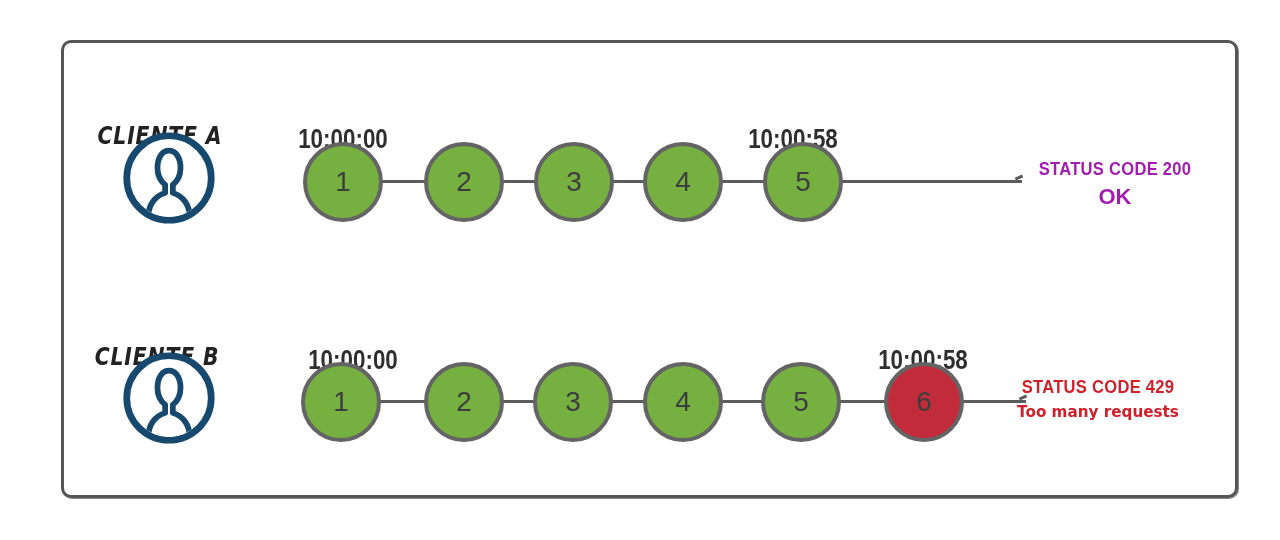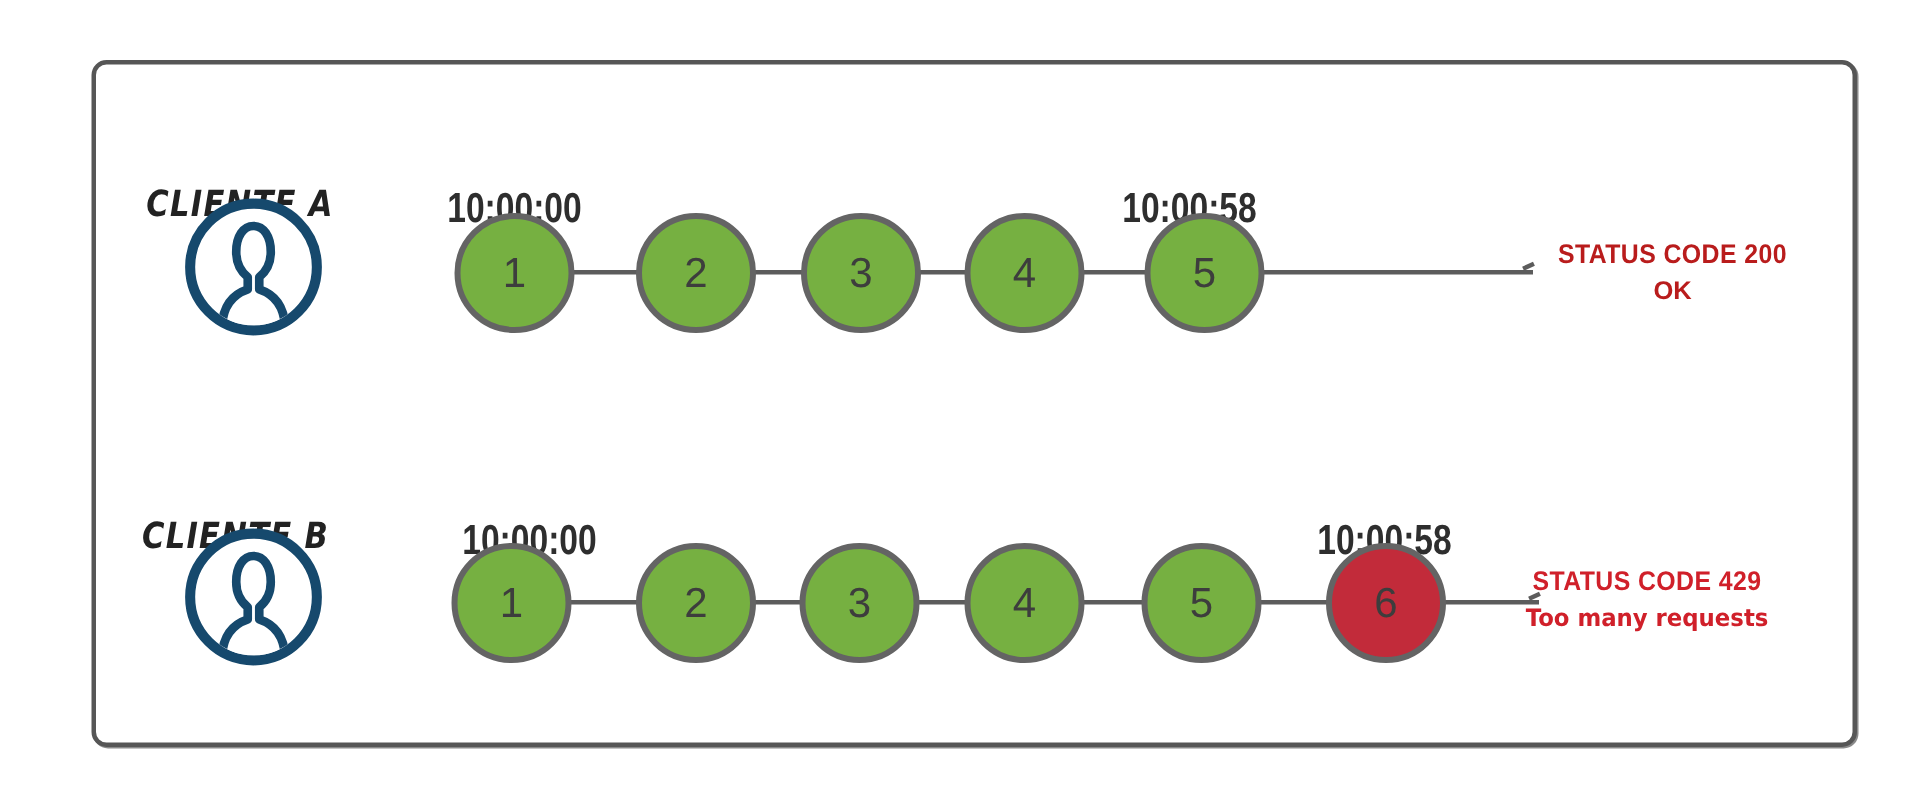"STATUS CODE 200" .status.green { color: #b91c1c -> #a21caf }
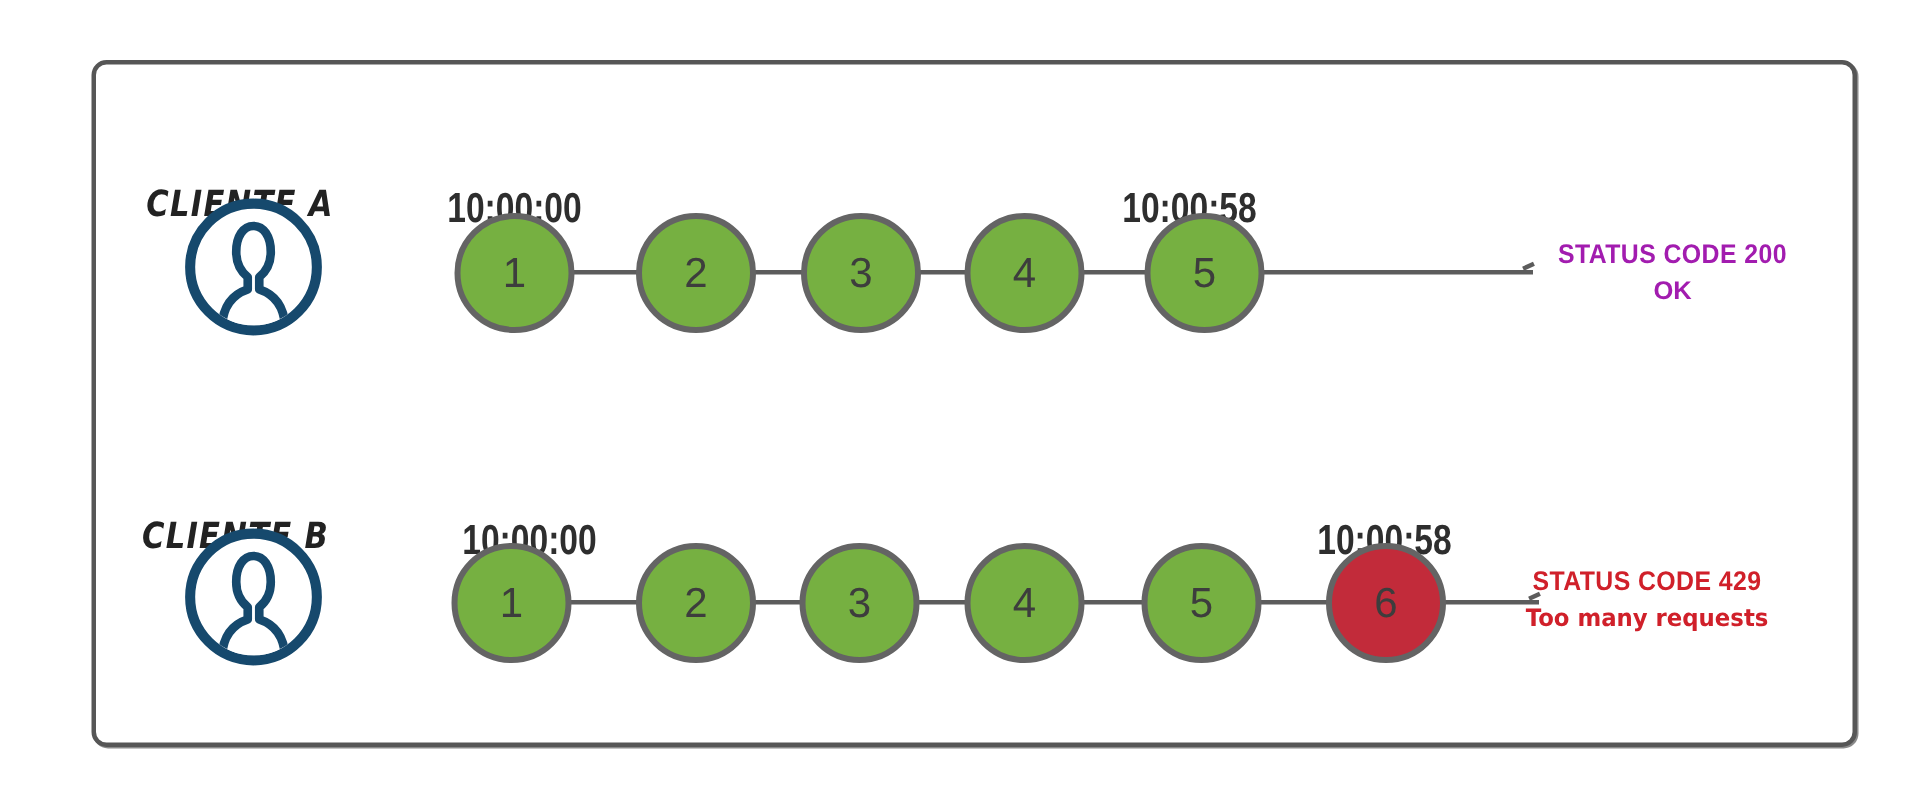"OK" .status .detail { font-size: 17px -> 22px }
